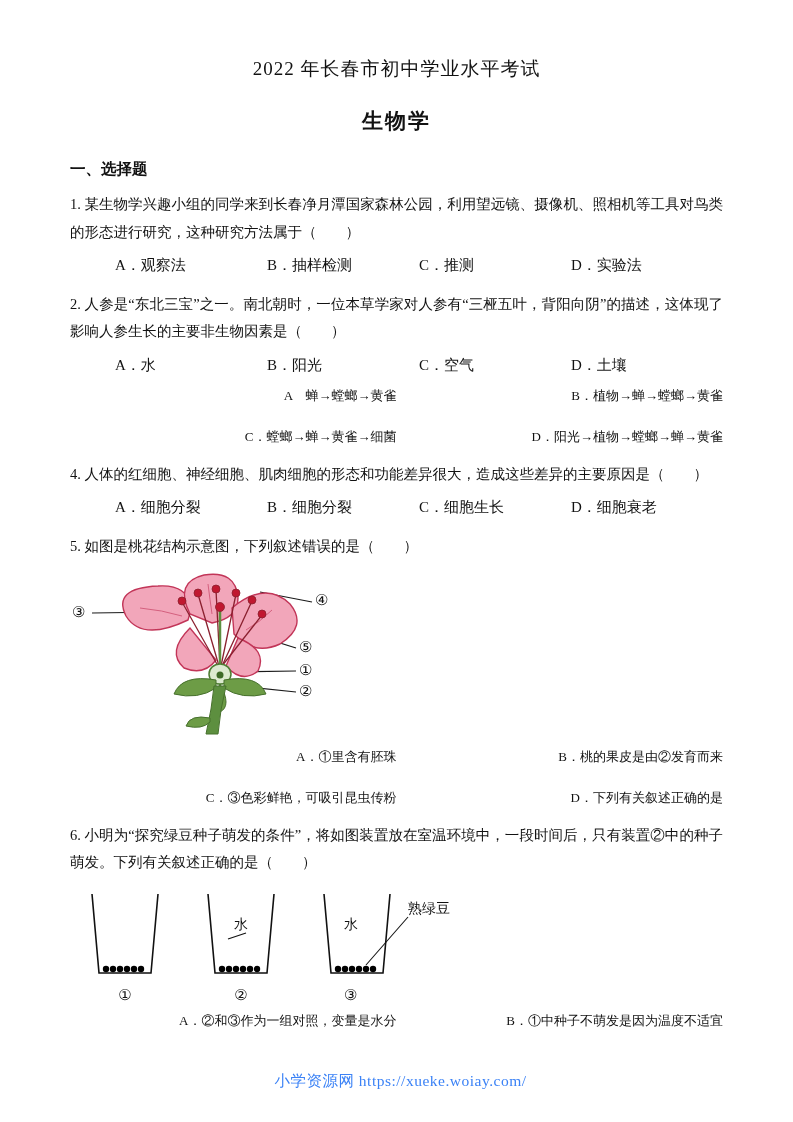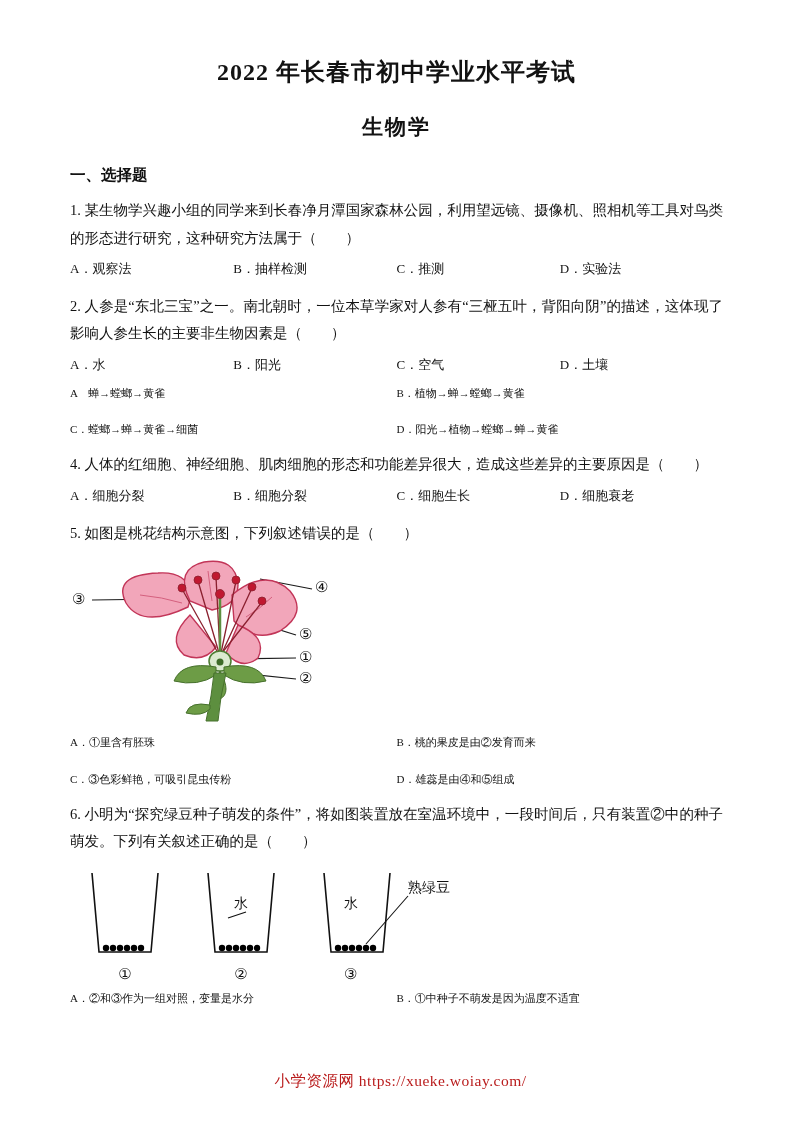"2022 年长春市初中学业水平考试" .title { font-size: 24px -> 19px; font-weight: bold -> normal }
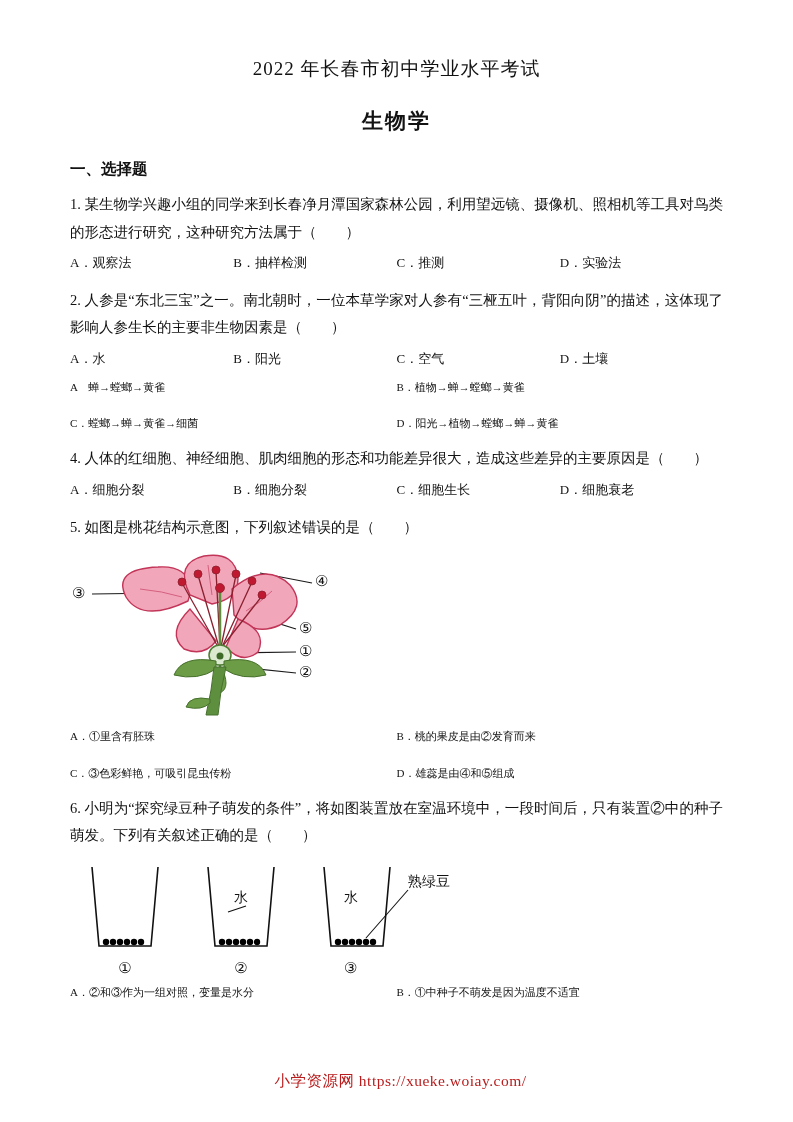"A．观察法" .opts4 { font-size: 13px -> 15px; margin-left: none -> 45px }
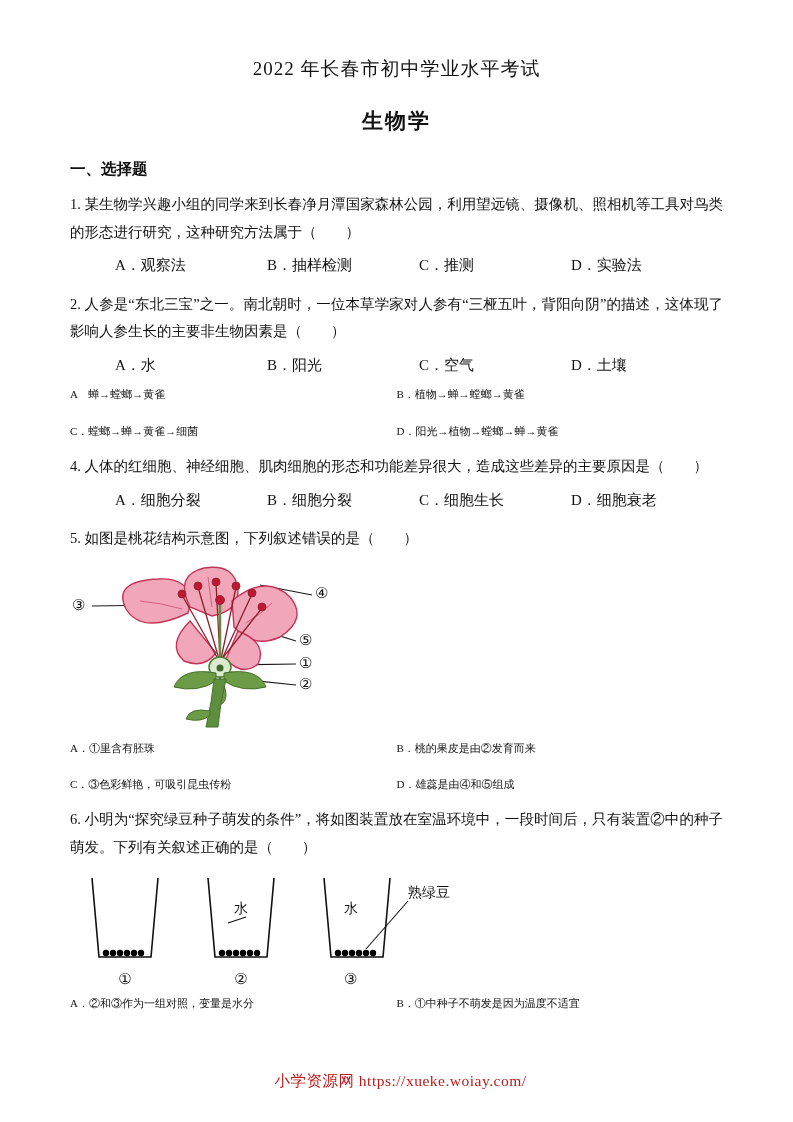"A 蝉→螳螂→黄雀" .opts2 { font-size: 11px -> 13px; text-align: none -> right }
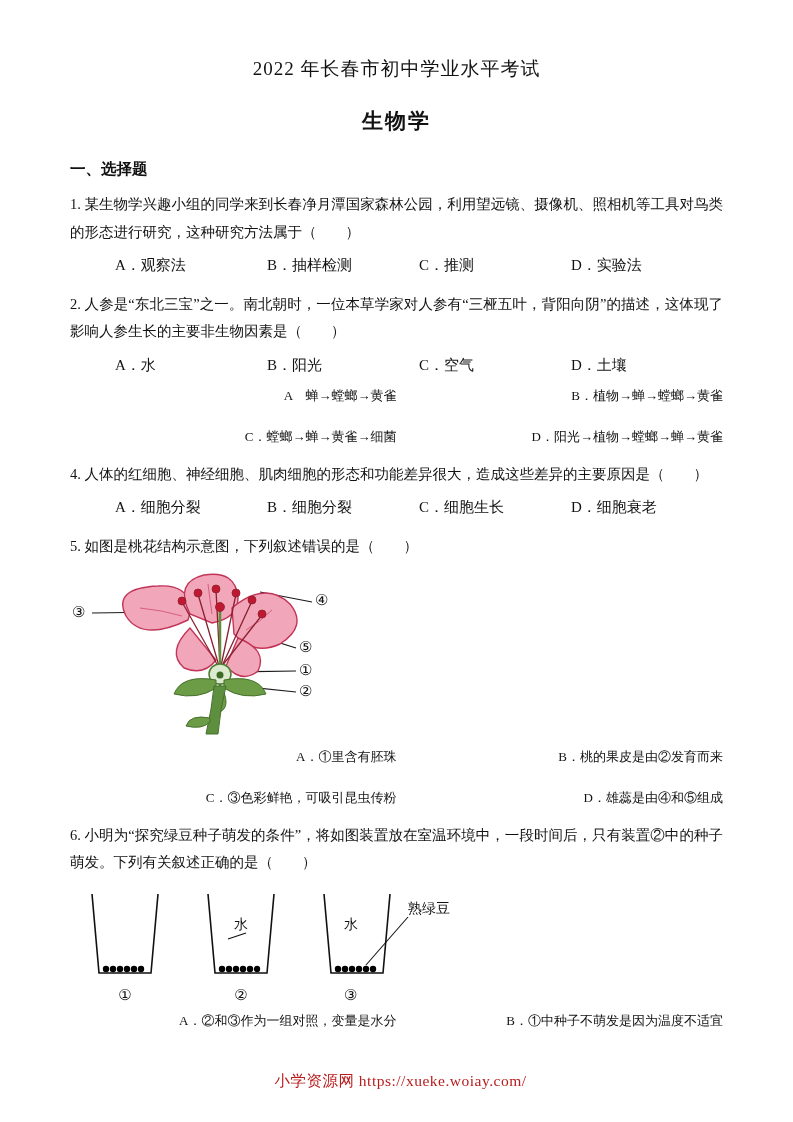"D．雄蕊是由④和⑤组成" span.opt { text: 雄蕊是由④和⑤组成 -> 下列有关叙述正确的是 }
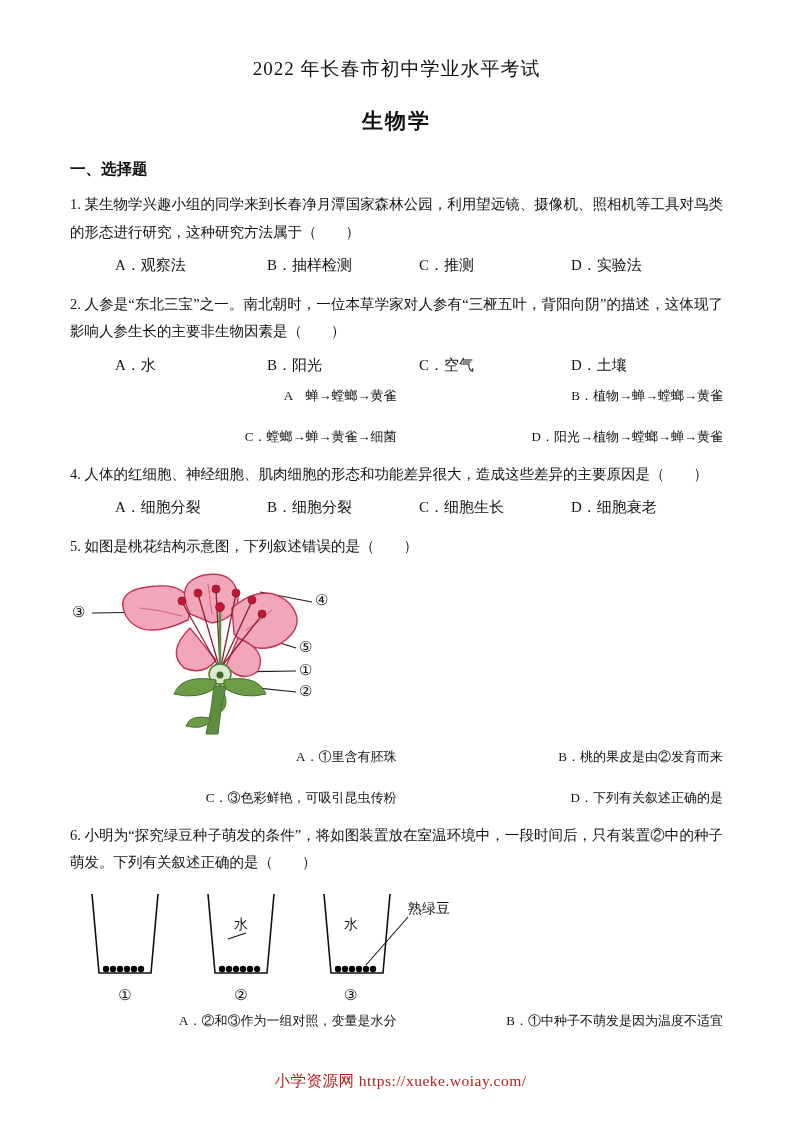"小学资源网 https://xueke.woiay.com/" .footer { color: #b91c1c -> #3b82f6 }
